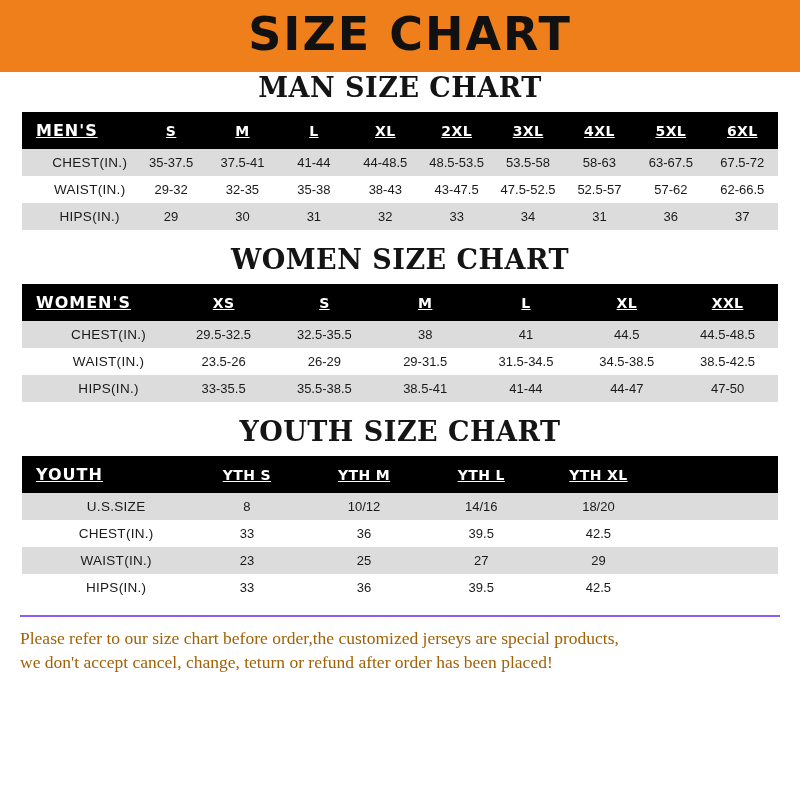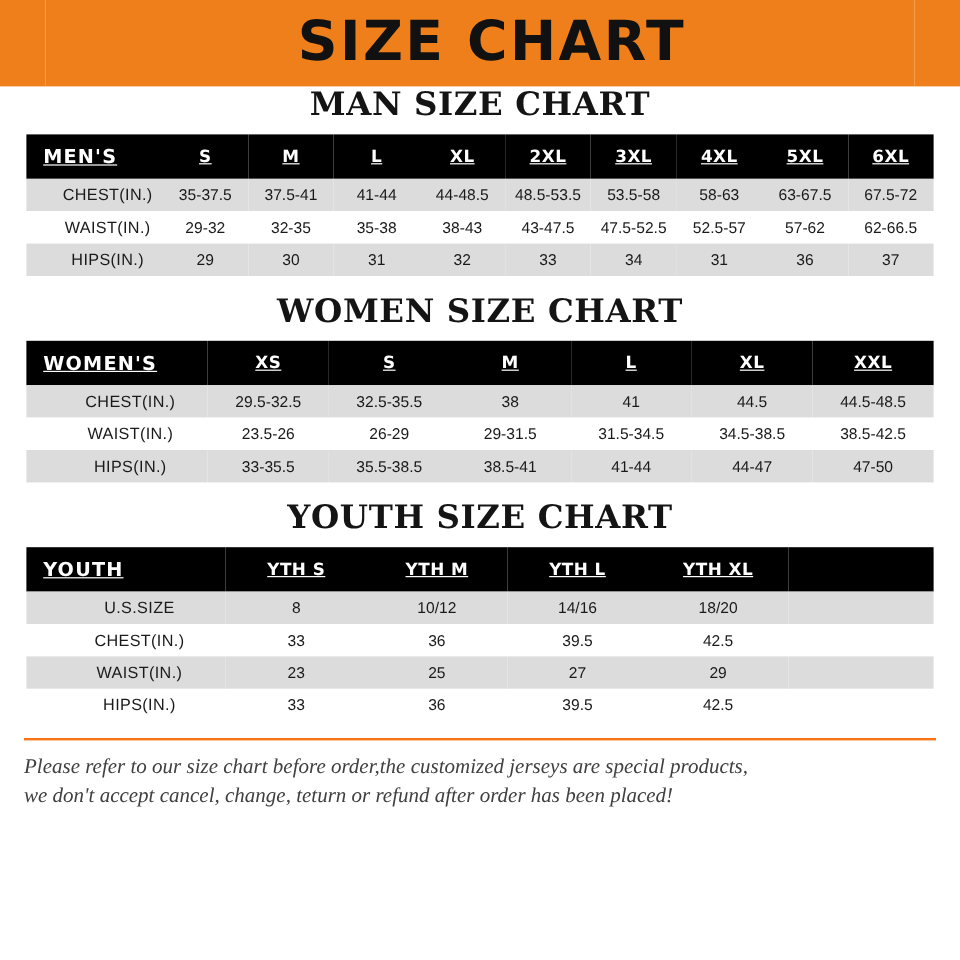"Please refer to our size" .footer-note { border-top: 2px solid #f97316 -> 2px solid #8b5cf6; color: #404040 -> #a16207; font-style: italic -> none }
